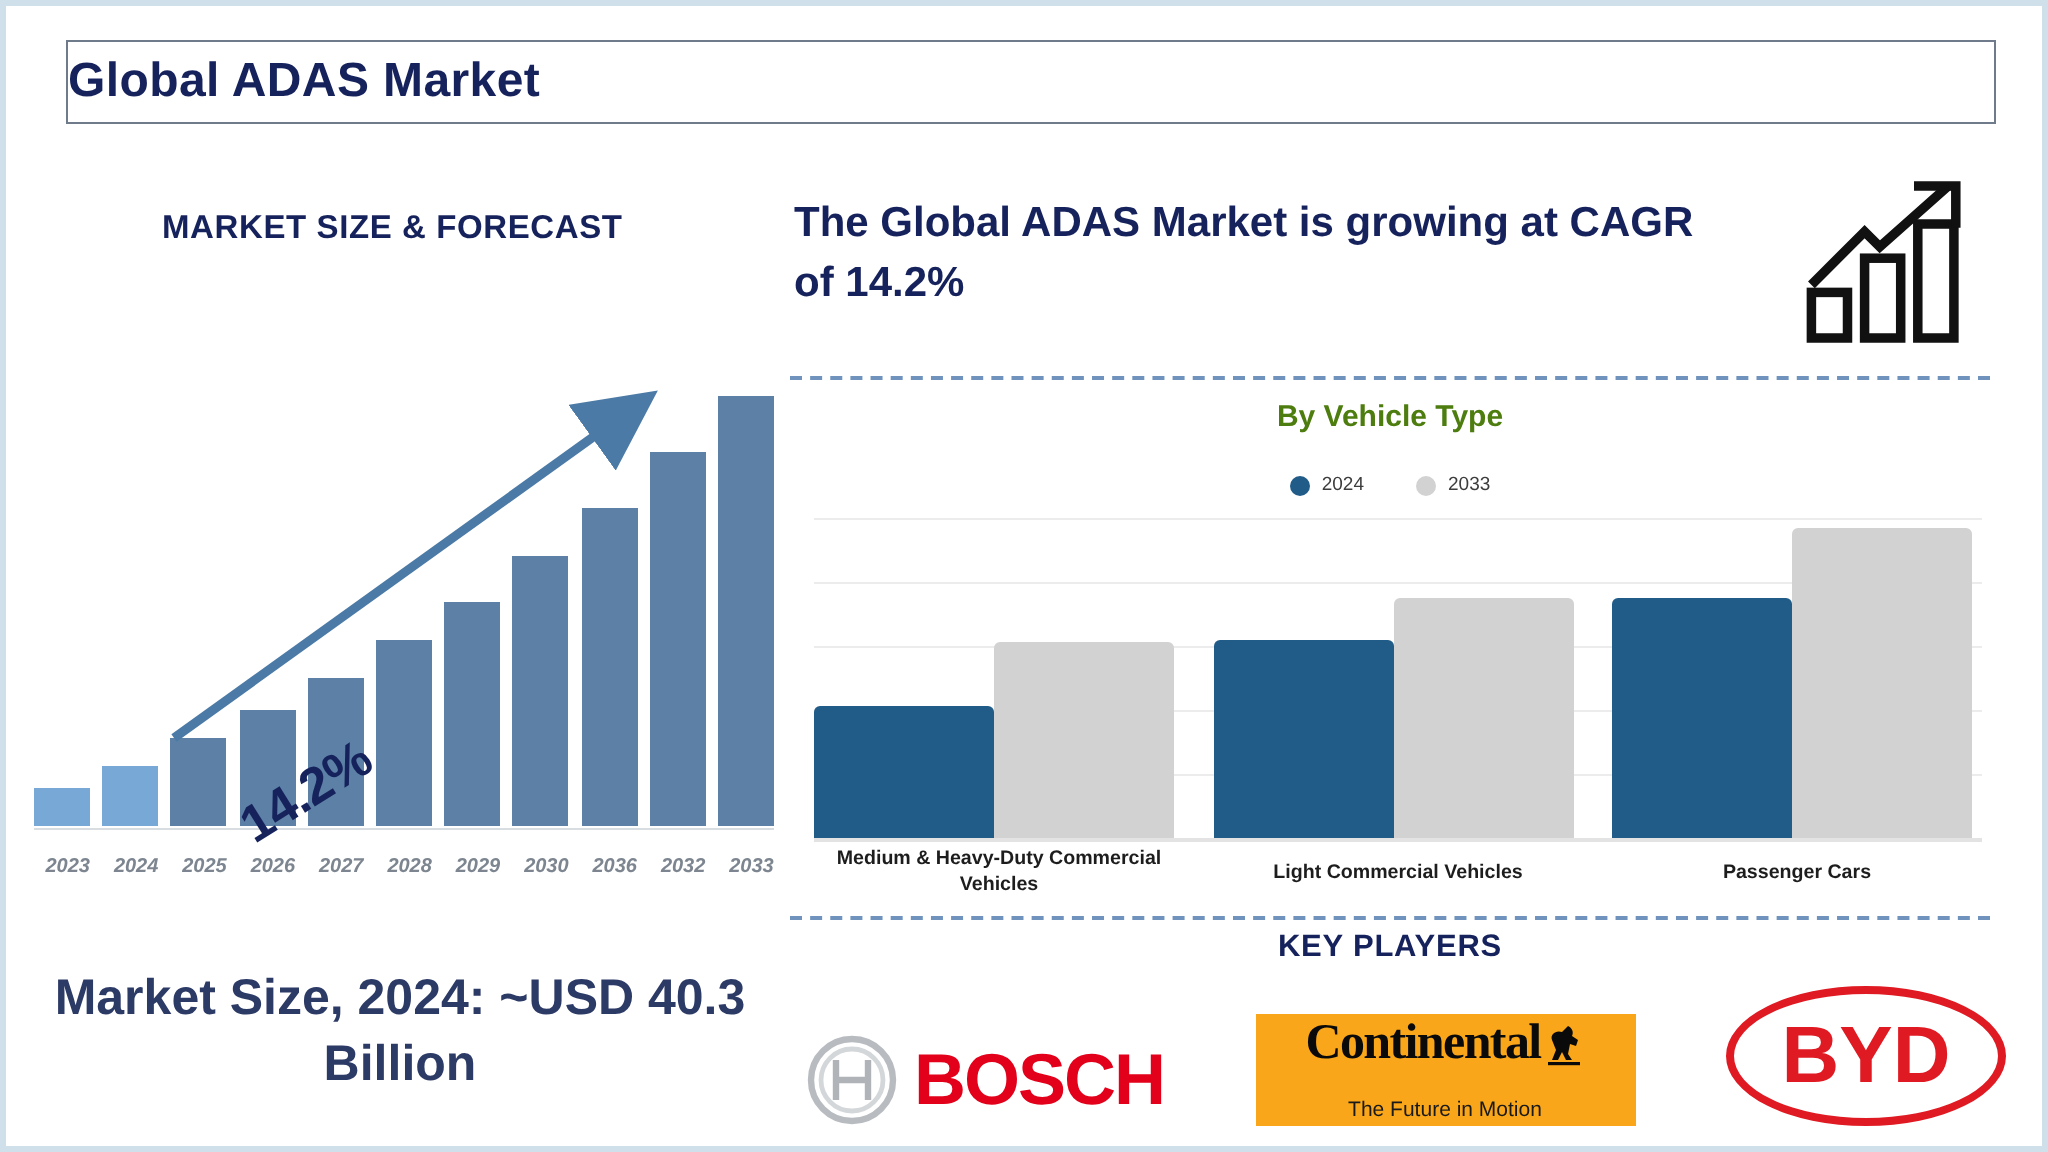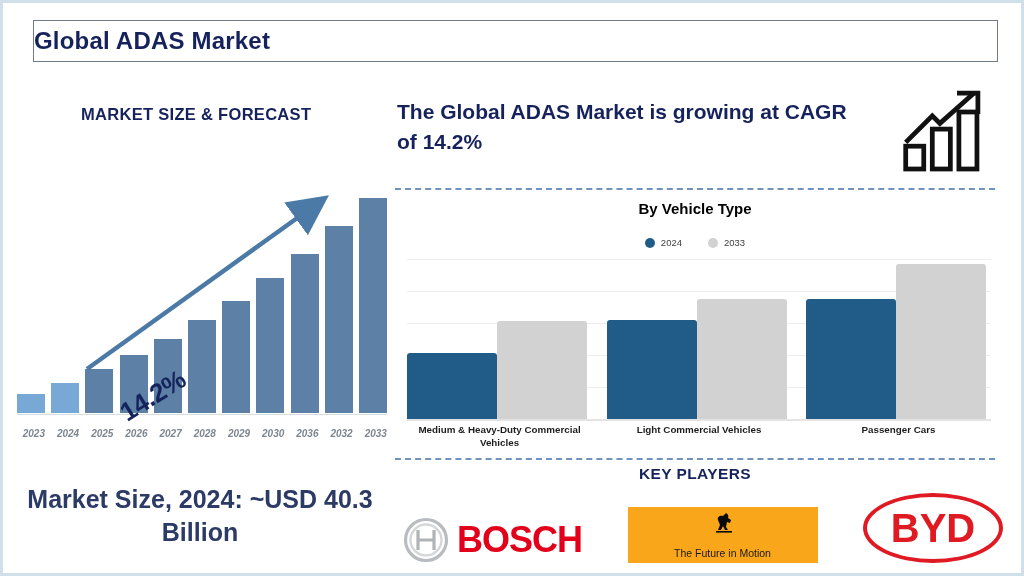"By Vehicle Type" .vt-title { color: #000000 -> #4d7c0f }
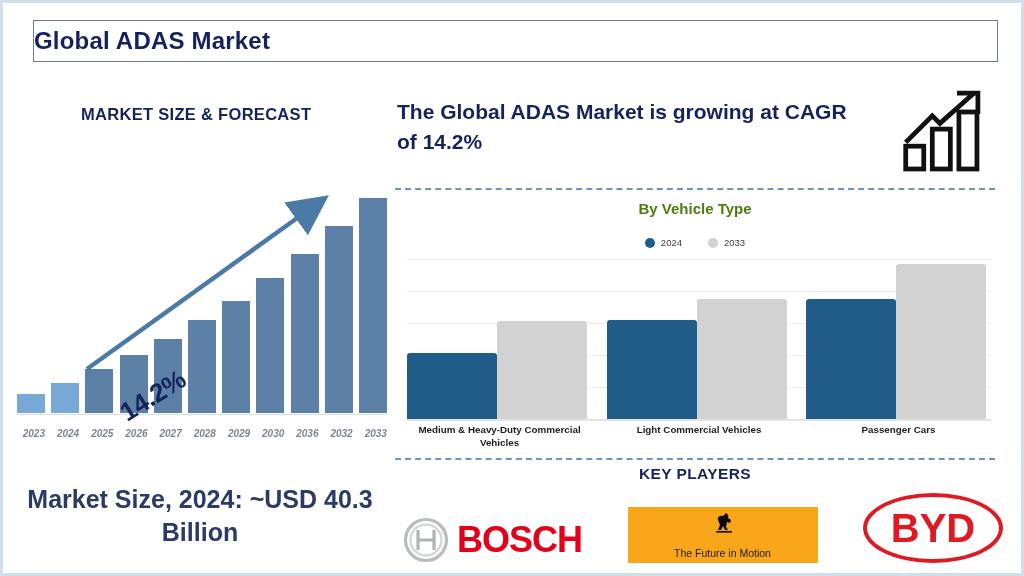"Medium & Heavy-Duty Commercial Vehicles" .vt-cats { align-items: none -> center }
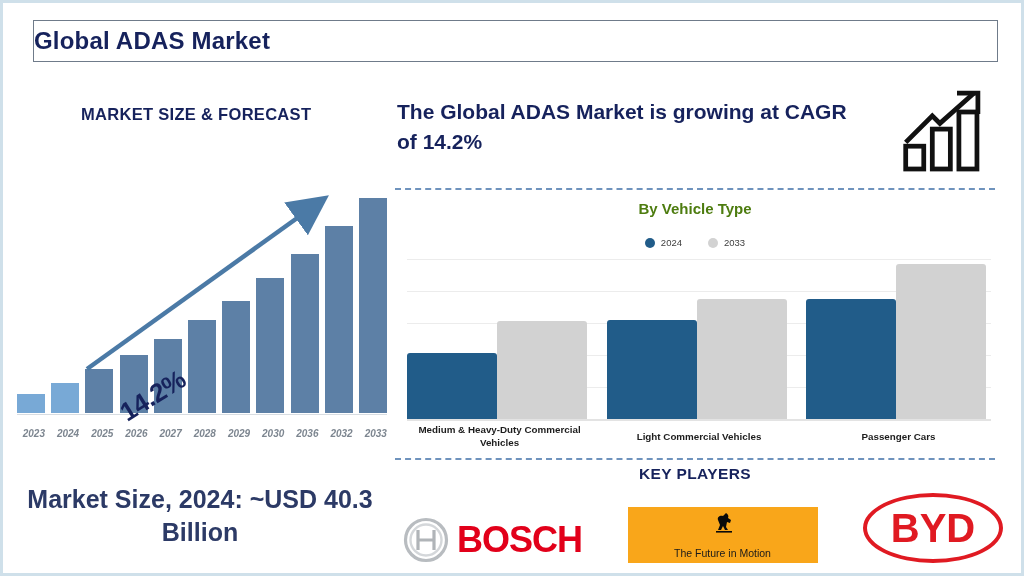"Continental" span { html: none -> <span>Continental</span> }
